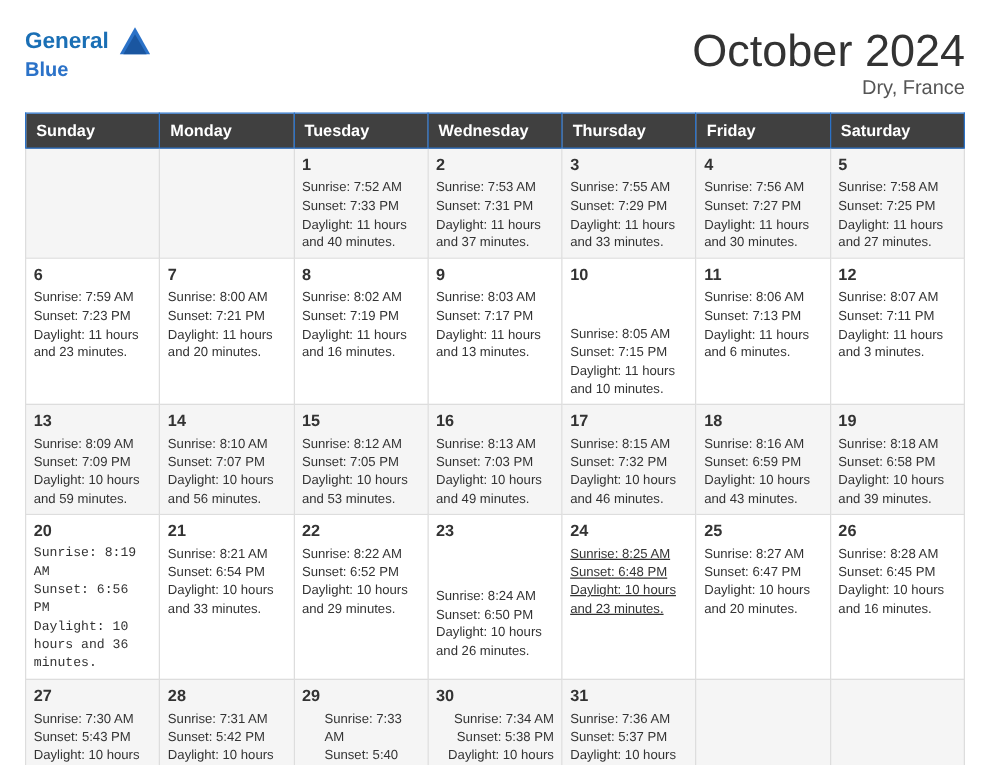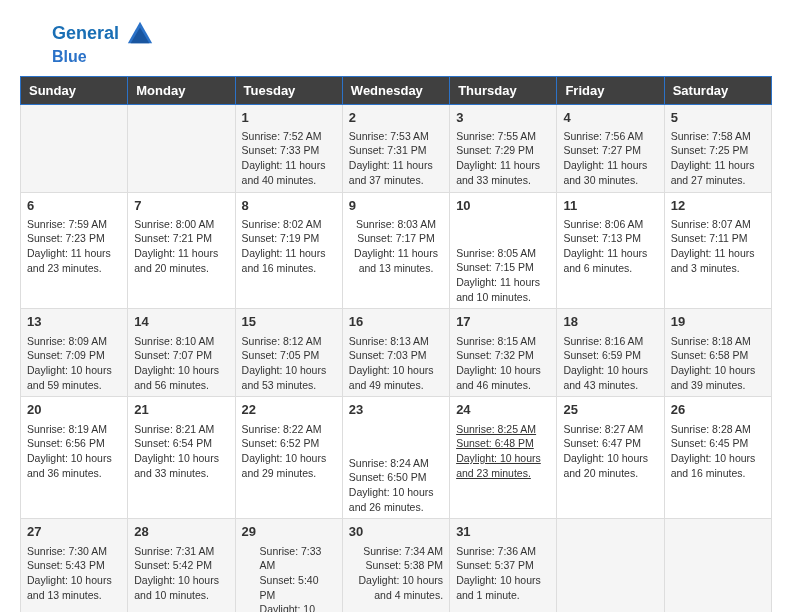"General" .header { margin-left: 32px -> none }
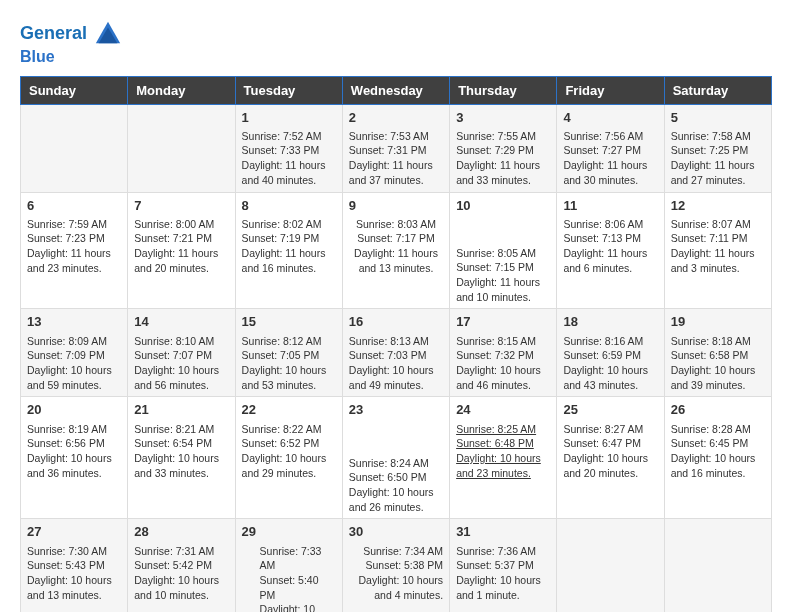"October 2024" div.title-block { html: none -> <div> <div>October 2024</div> <div>Dry, France</div> </div> }
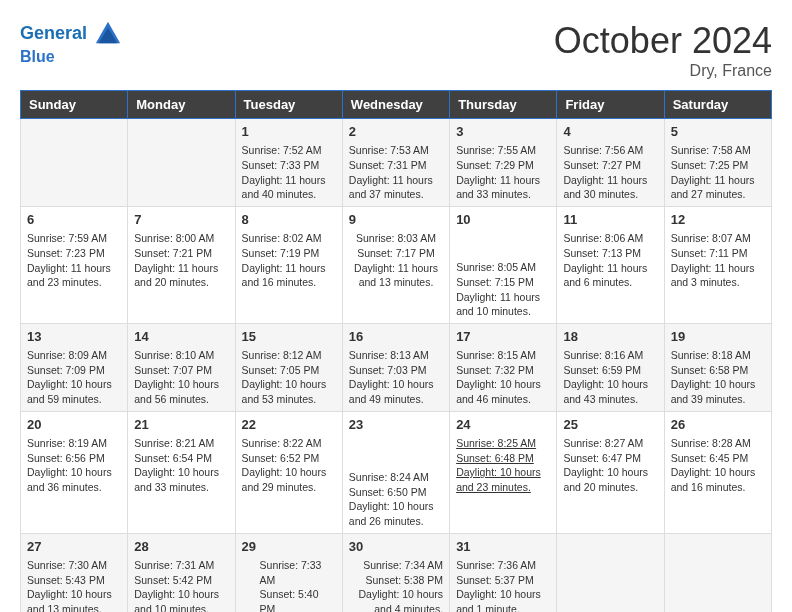"Sunrise: 8:03 AM" div.cell-content { text-align: center -> none }
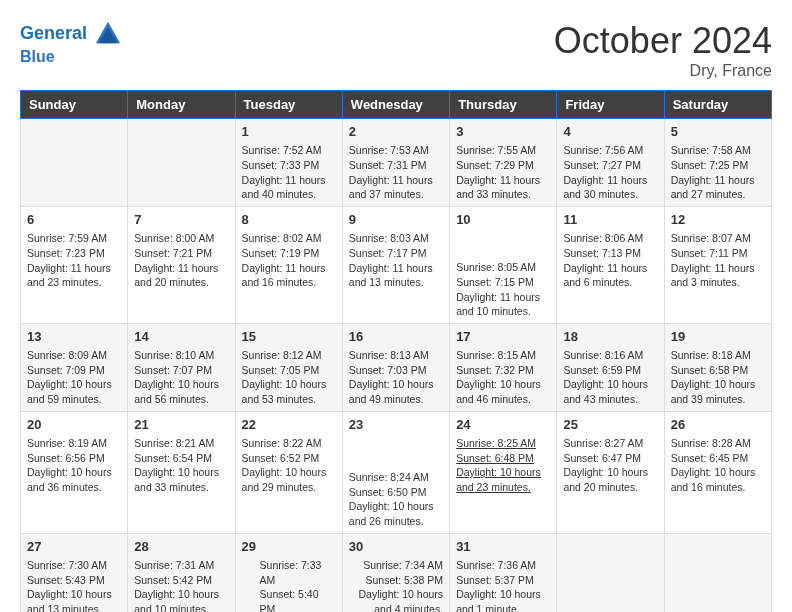"Sunrise: 8:19 AM" div.cell-content { font-family: none -> Liberation Mono, monospace }
